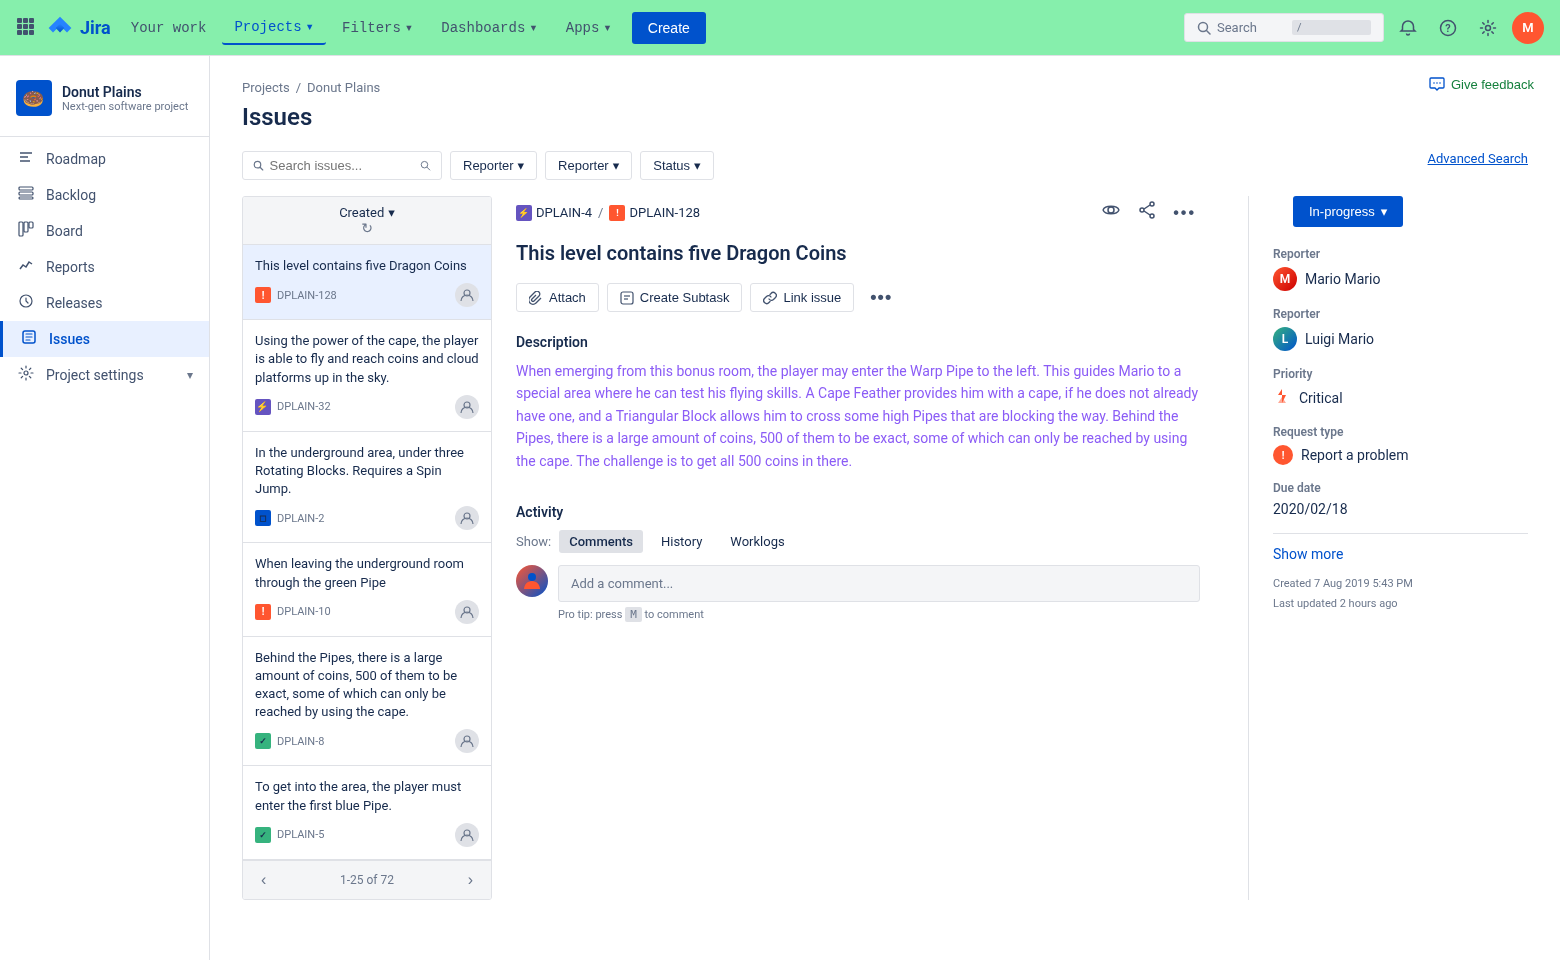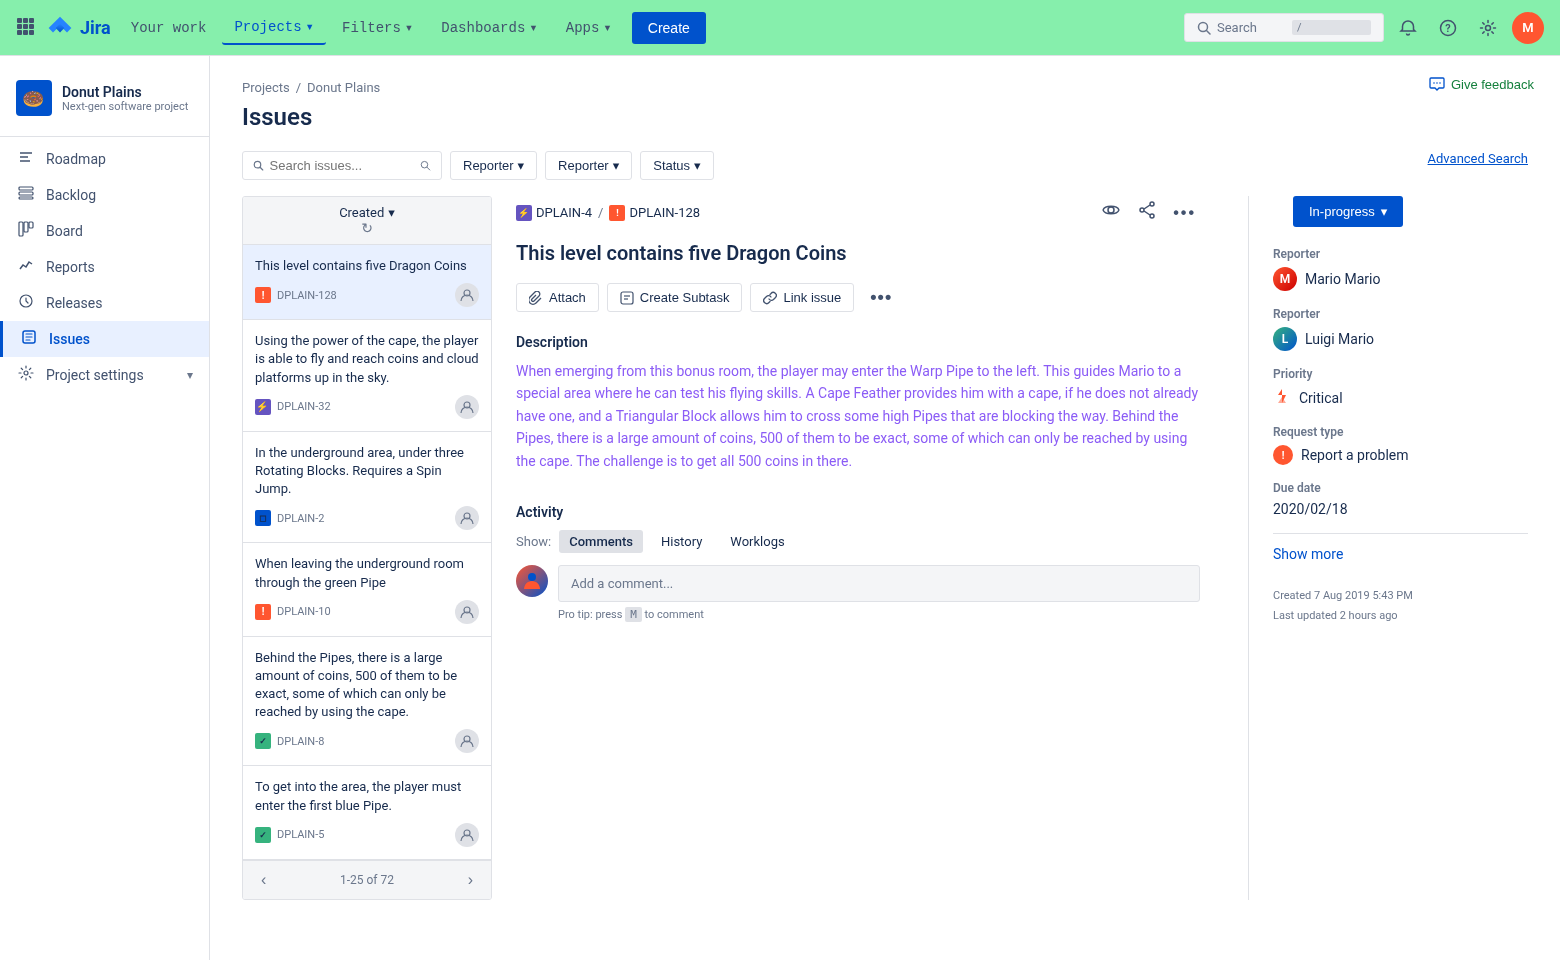"Created 7 Aug 2019 5:43" .meta-timestamps { margin-top: 24px -> 12px }
